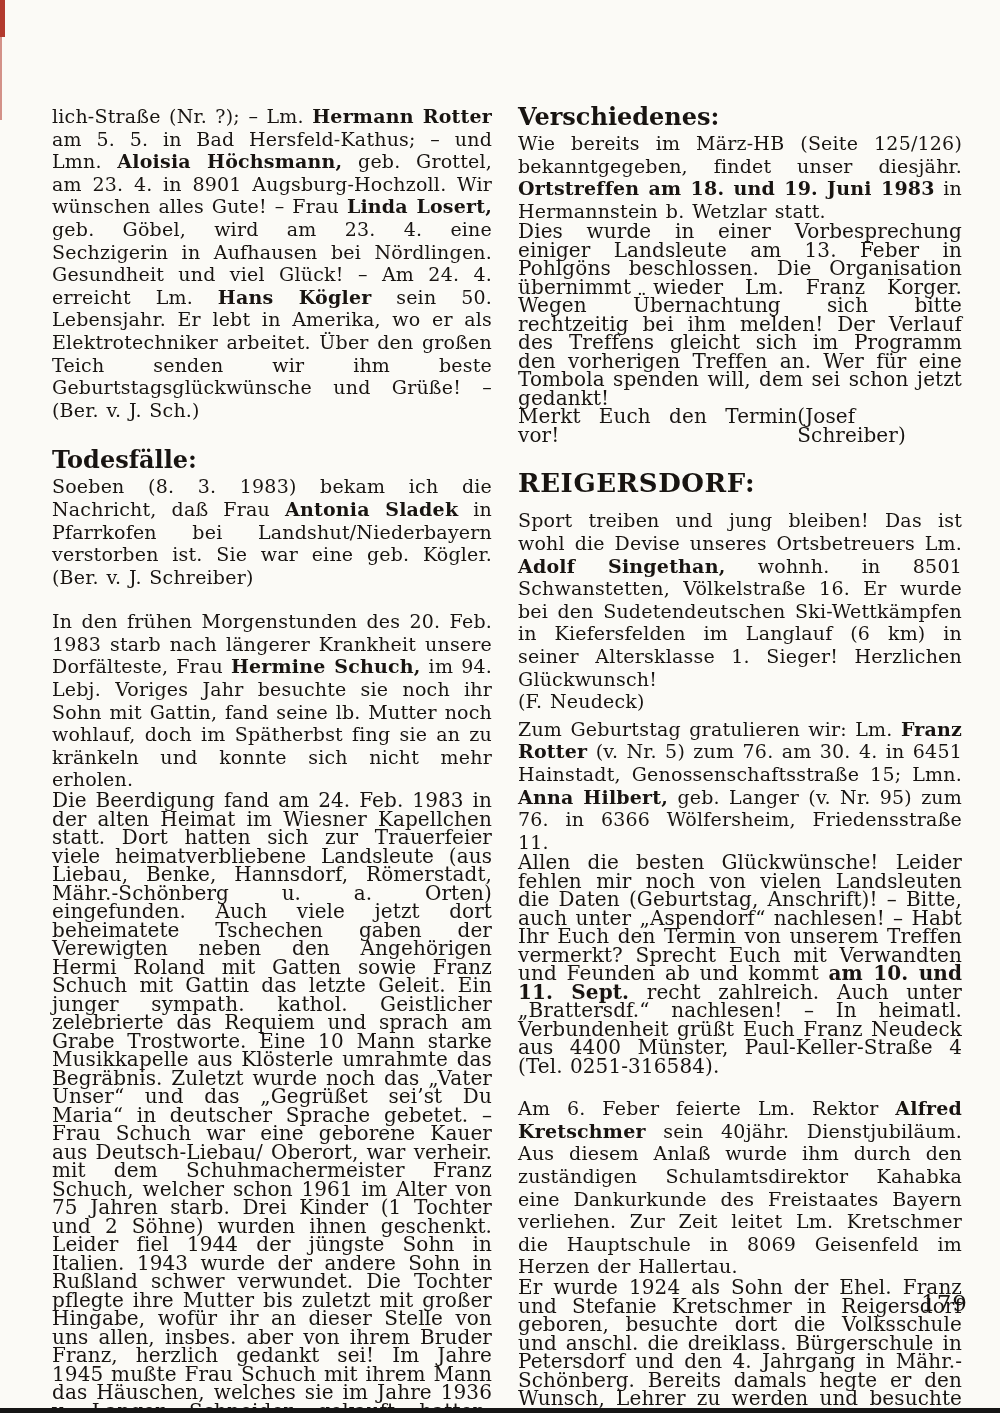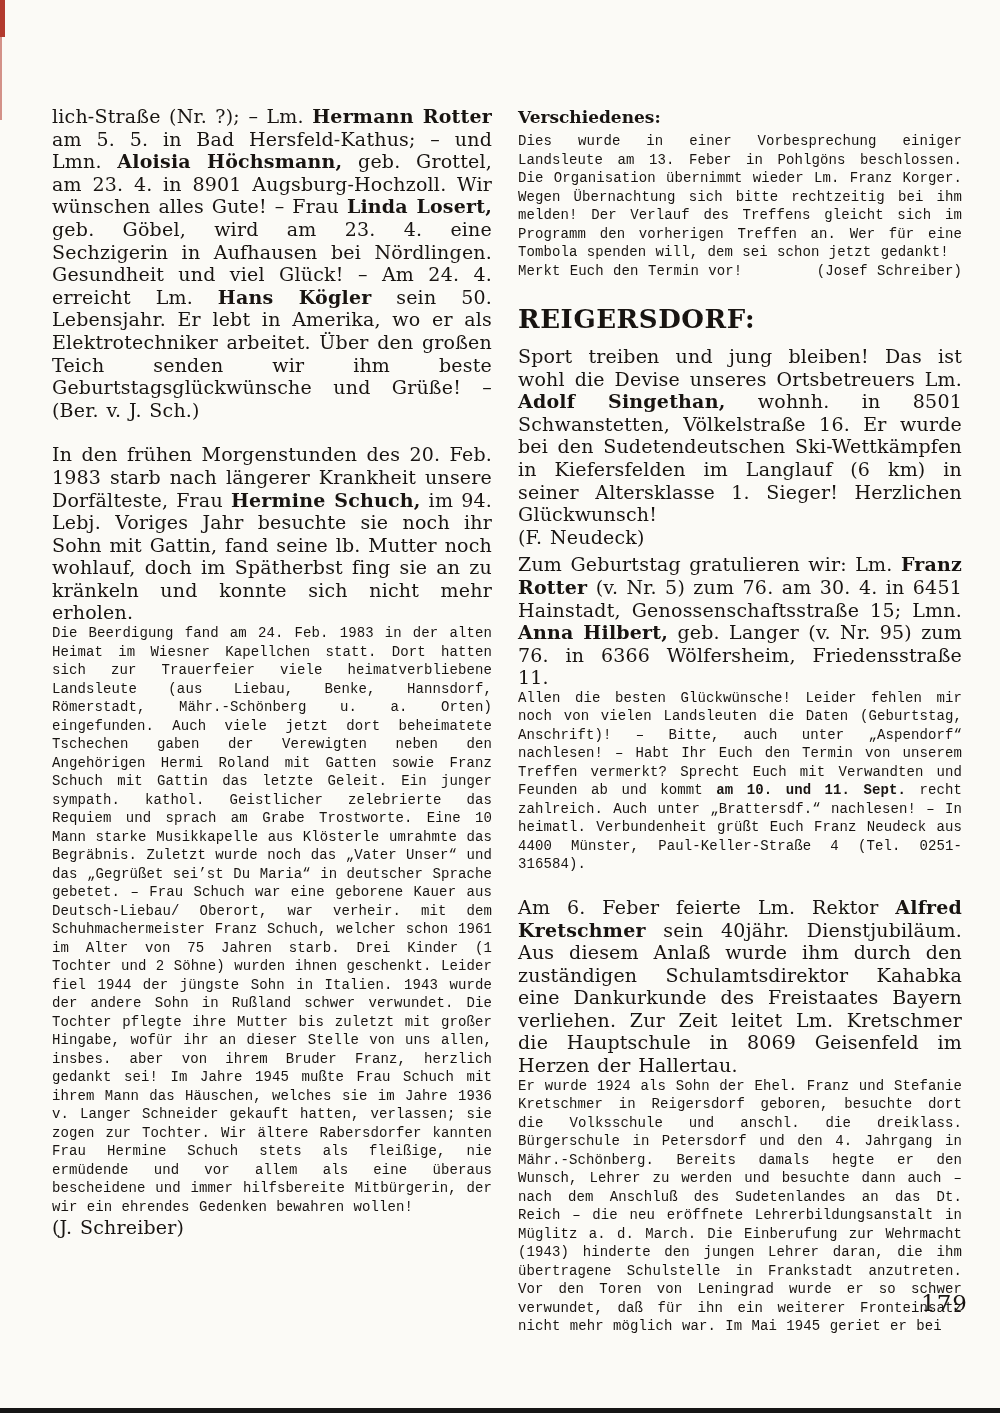"Verschiedenes:" .heading { font-size: 17px -> 24px }
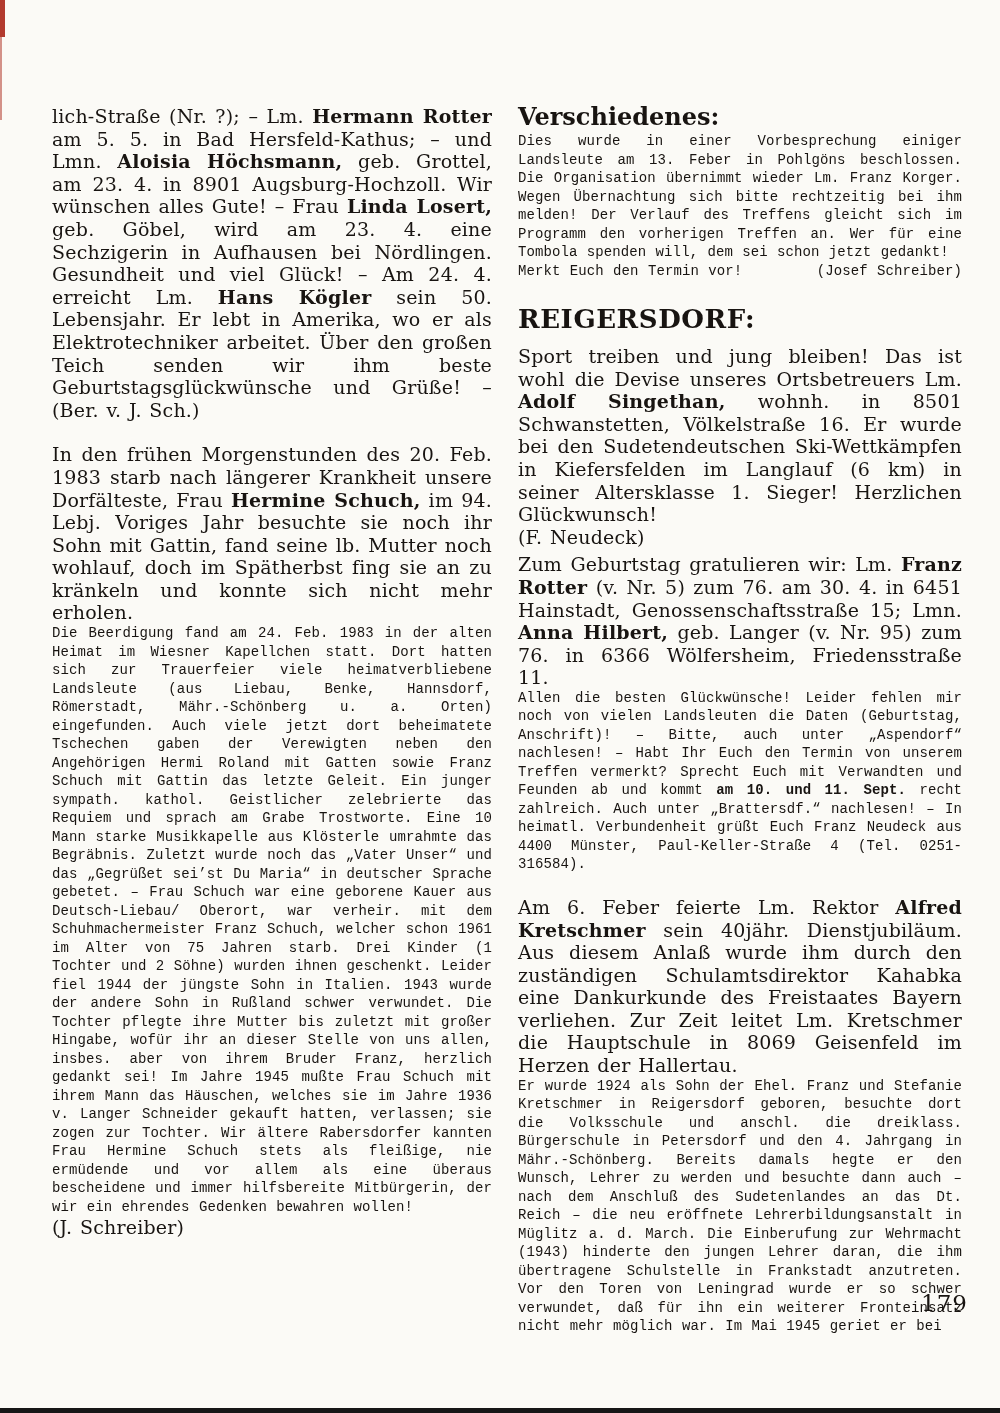"Wie bereits im März-HB (Seite" p.txt-l { html: none -> <p><span>Wie bereits im März-HB (Seite 125/126) bekanntgegeben, findet unser diesjähr. </span><b>Ortstreffen am 18. und 19. Juni 1983</b><span> in Hermannstein b. Wetzlar statt.</span></p> }
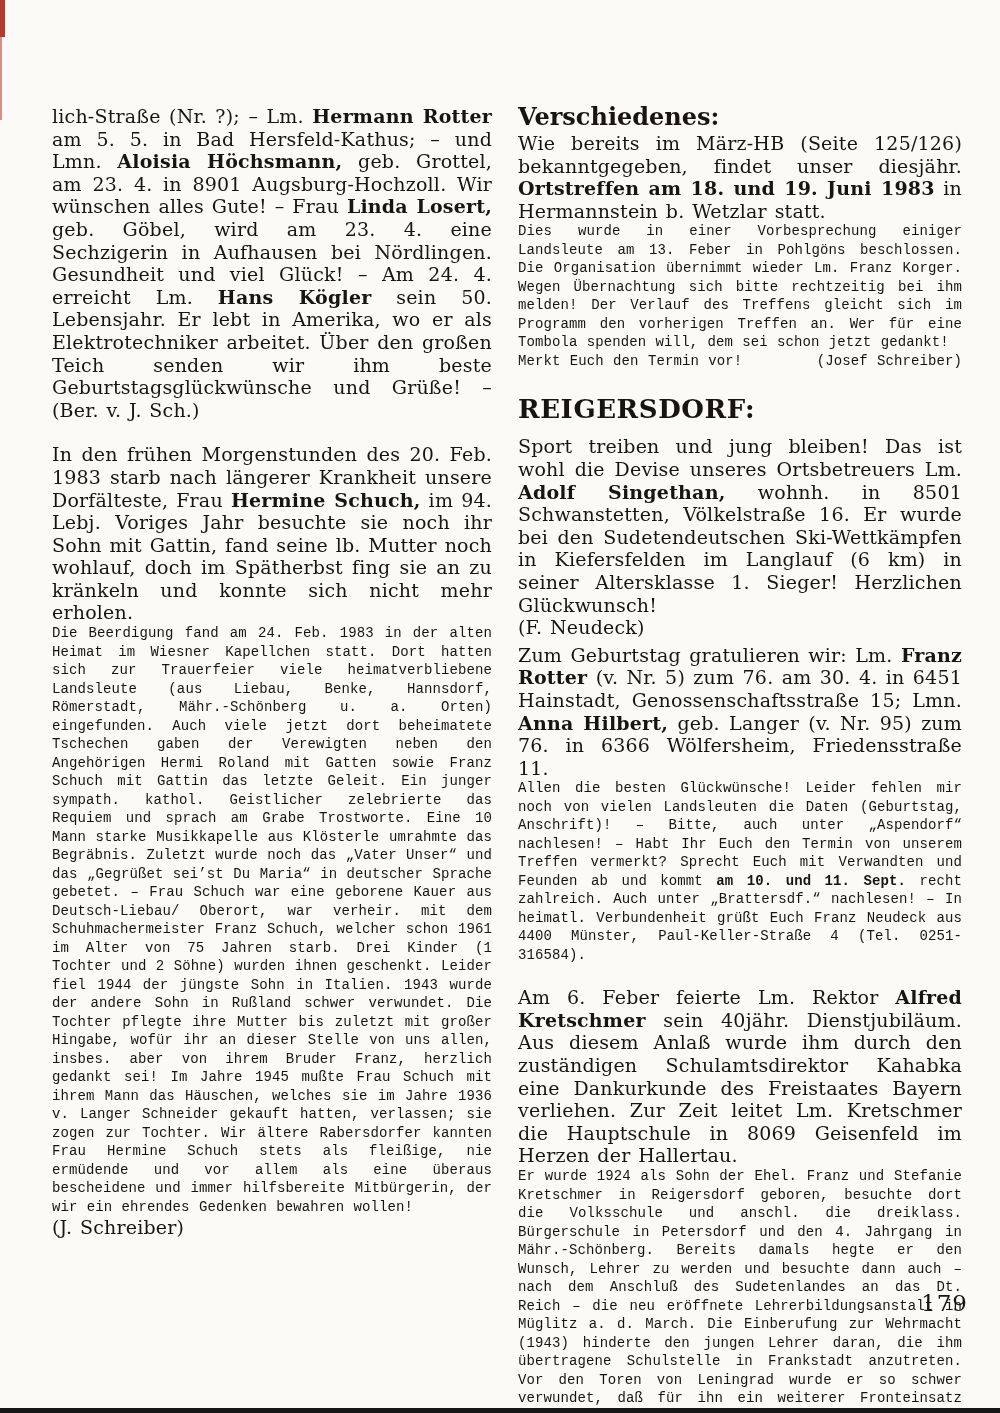"Dies wurde in einer Vorbesprechung" .txt-s { font-family: Liberation Mono, monospace -> none; font-size: 14px -> 20px }
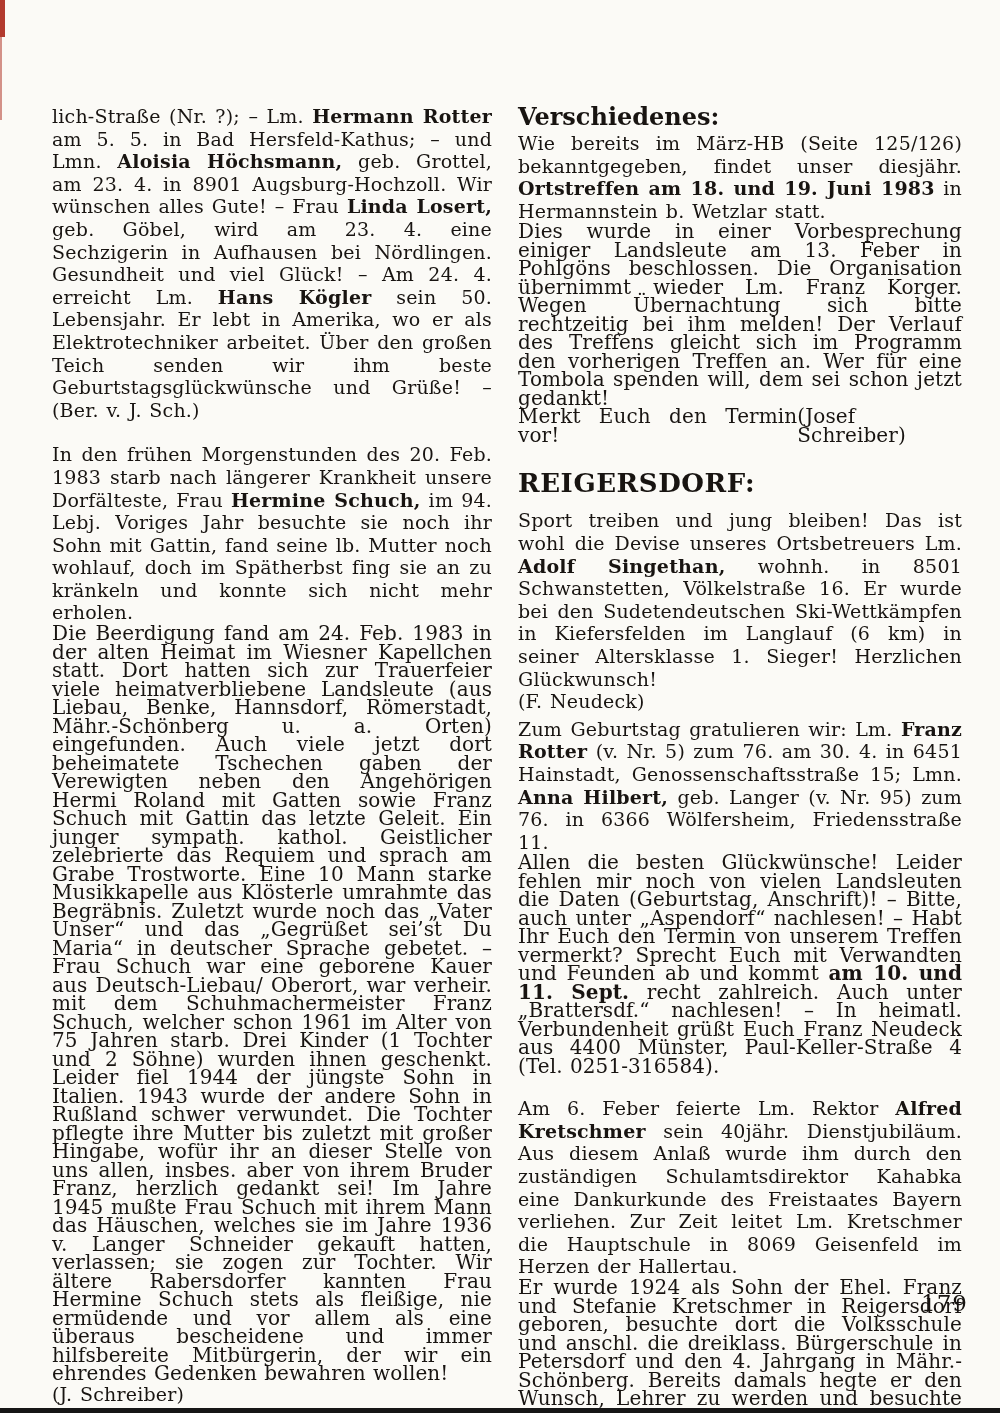"Todesfälle:" h2.heading { html: none -> <h2>Todesfälle:</h2> }
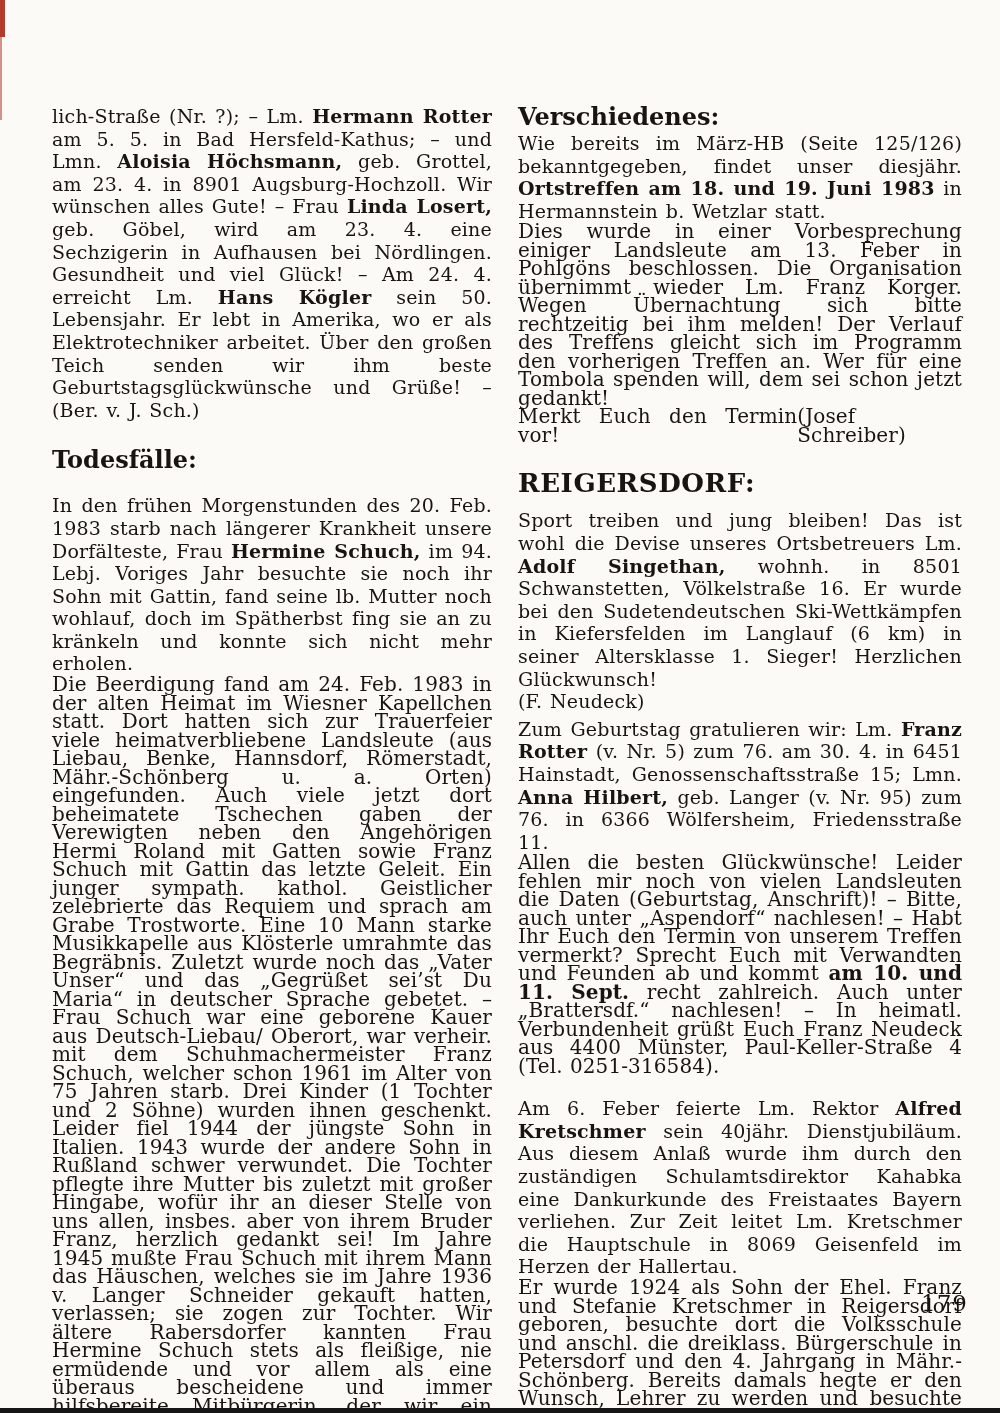"Soeben (8. 3. 1983) bekam" p.txt-l { html: none -> <p><span>Soeben (8. 3. 1983) bekam ich die Nachricht, daß Frau </span><b>Antonia Sladek</b><span> in Pfarrkofen bei Landshut/Niederbayern verstorben ist. Sie war eine geb. Kögler. (Ber. v. J. Schreiber)</span></p> }
